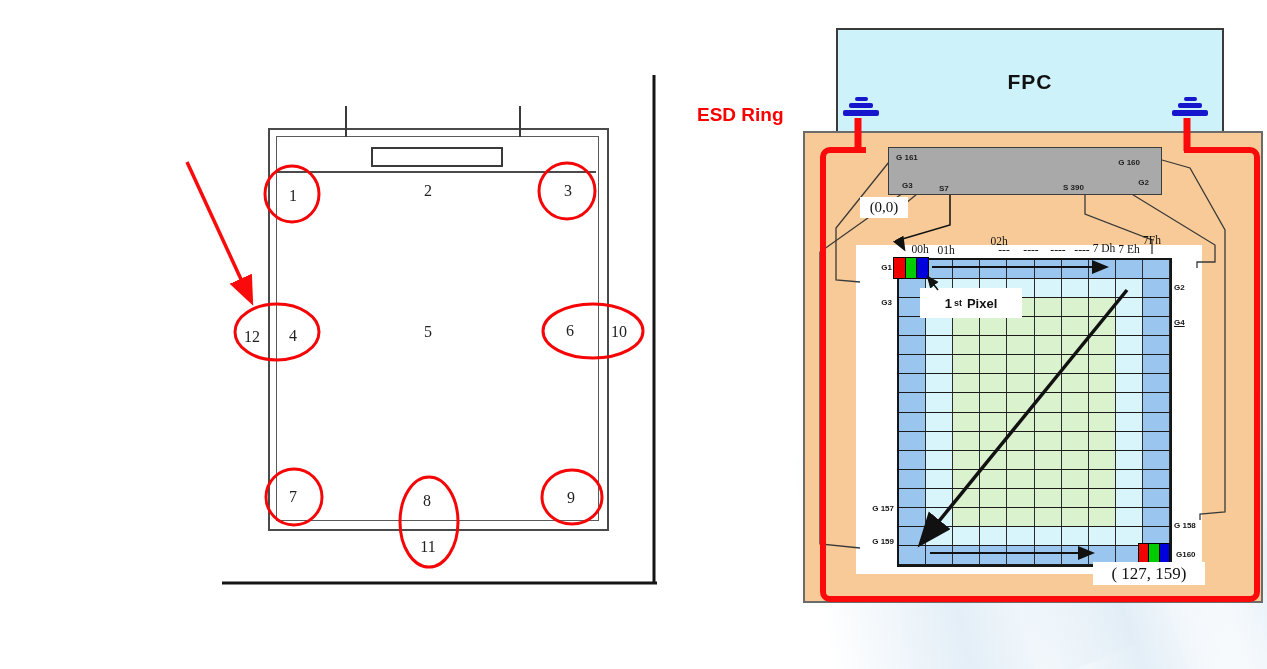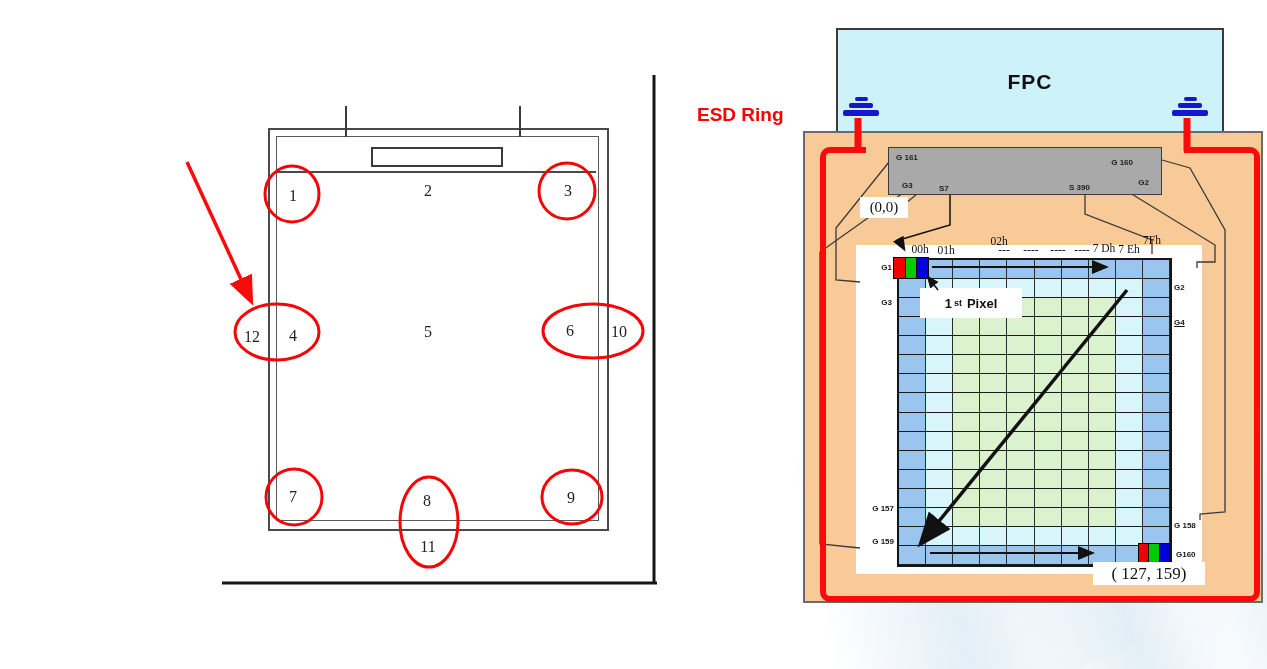"G 160" span.pad { right: 28px -> 21px }
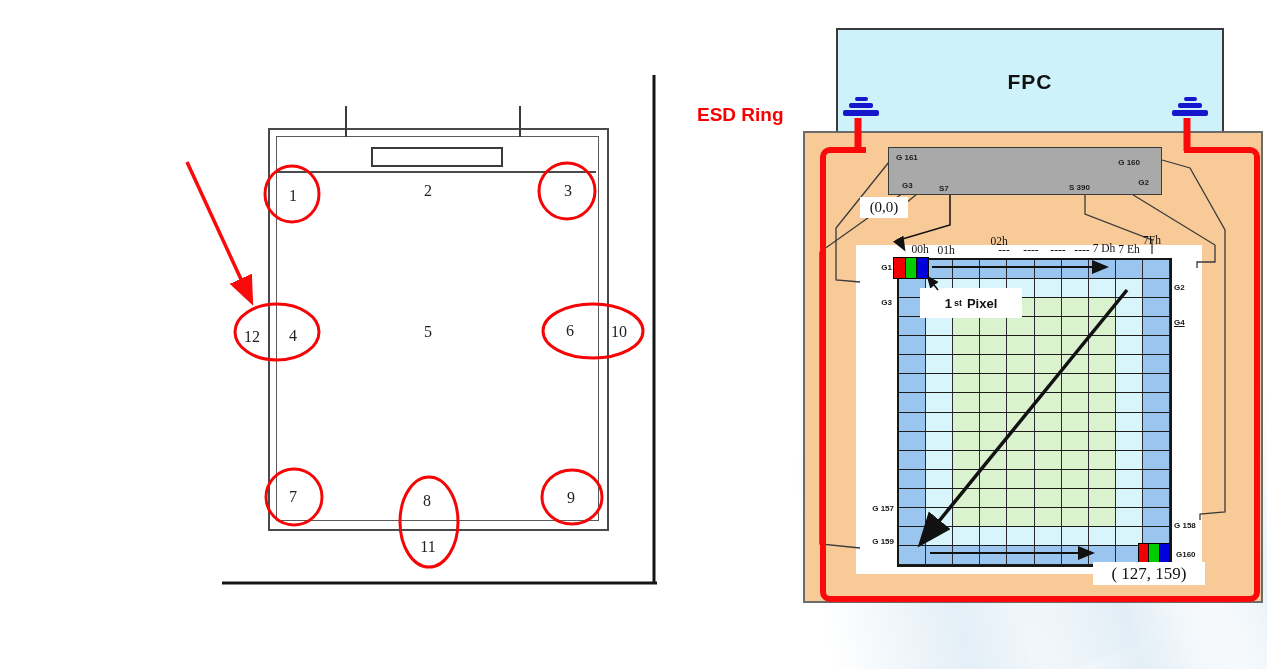"S 390" span.pad { left: 180px -> 174px }
